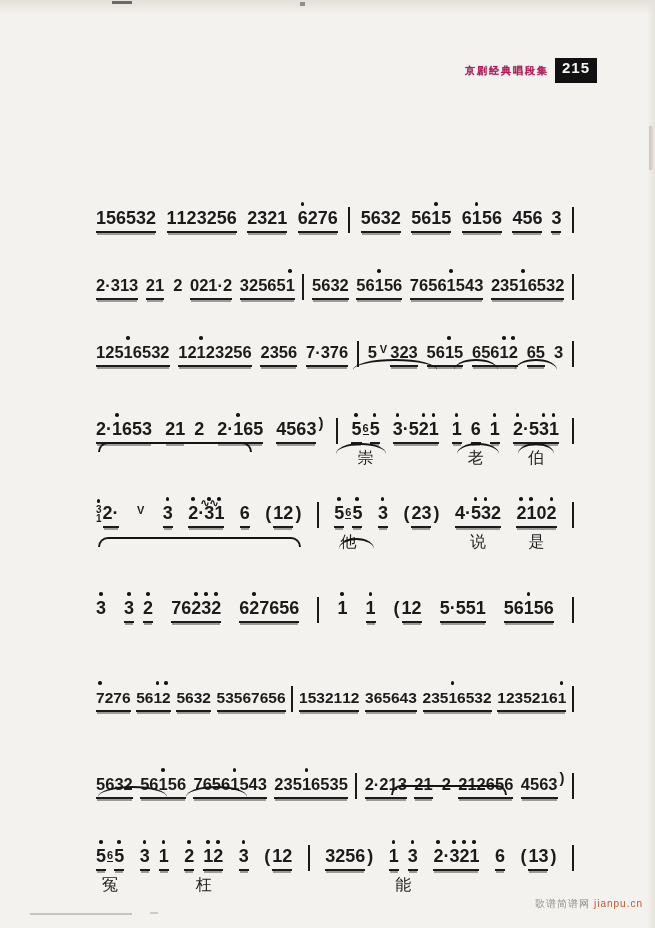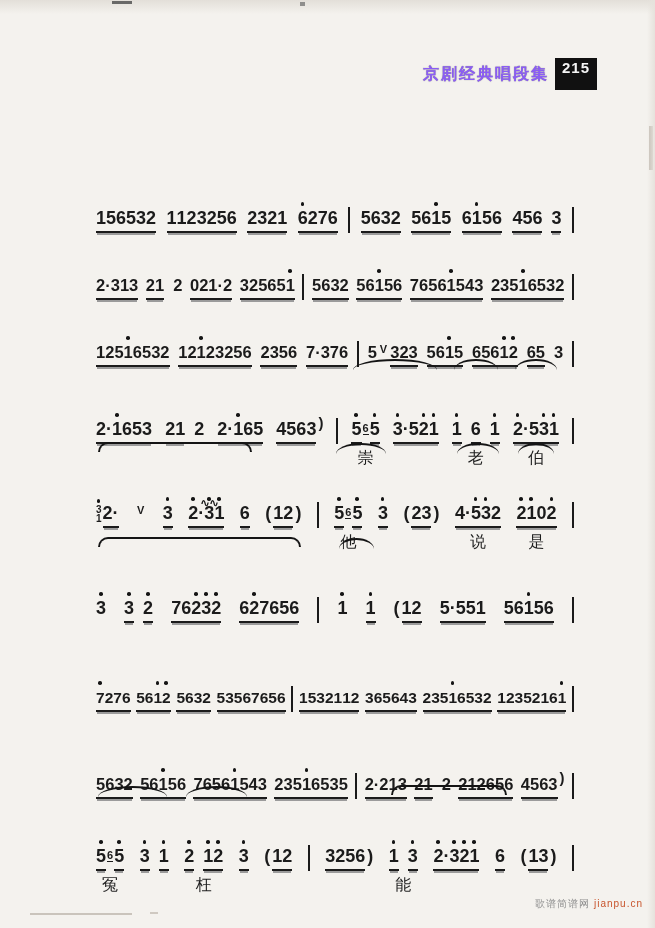"京剧经典唱段集" .title { color: #8b5cf6 -> #be185d; font-size: 16px -> 10px }
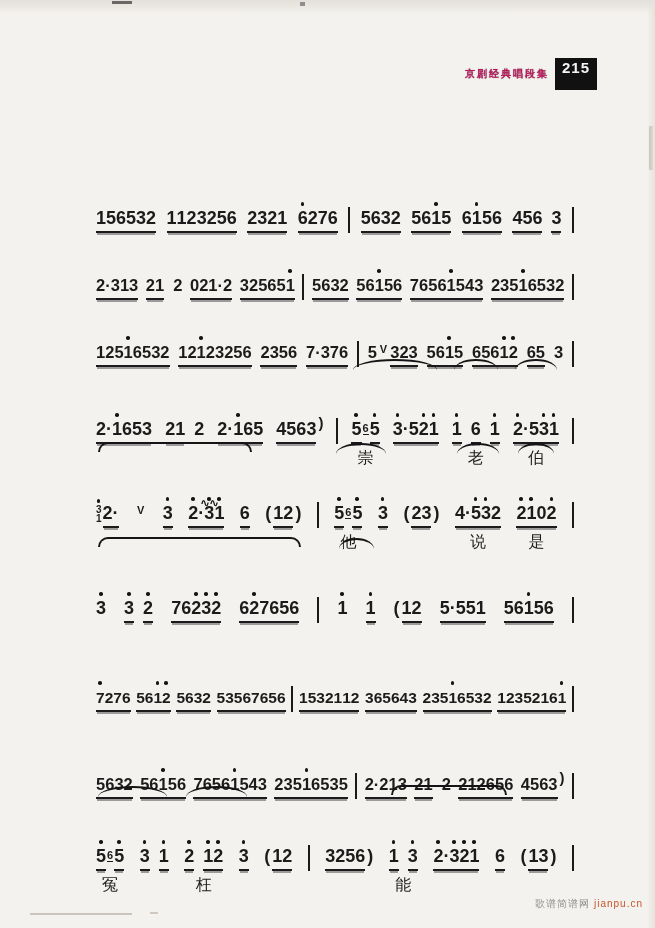"215" .pagenum { padding: 1px 7px 14px -> 1px 7px 7px }
